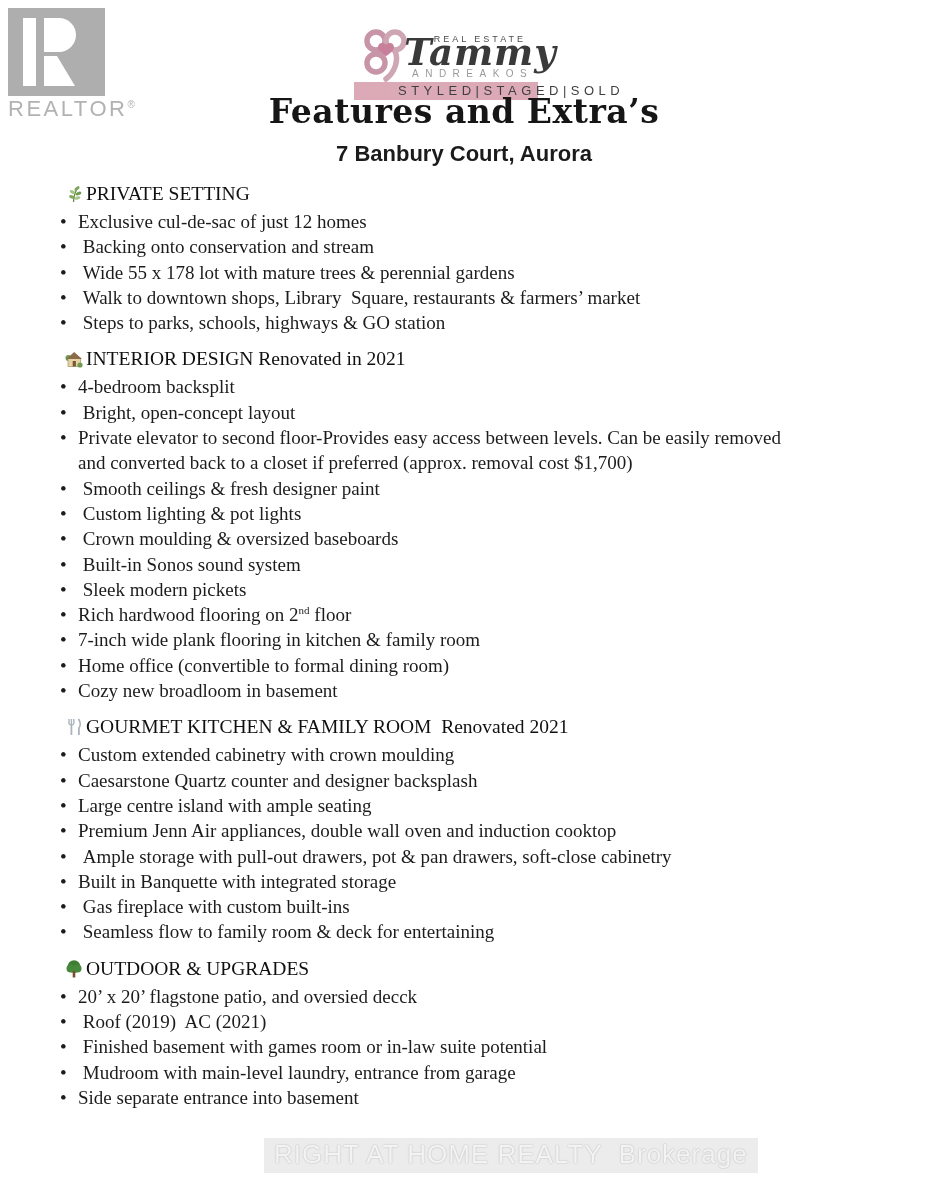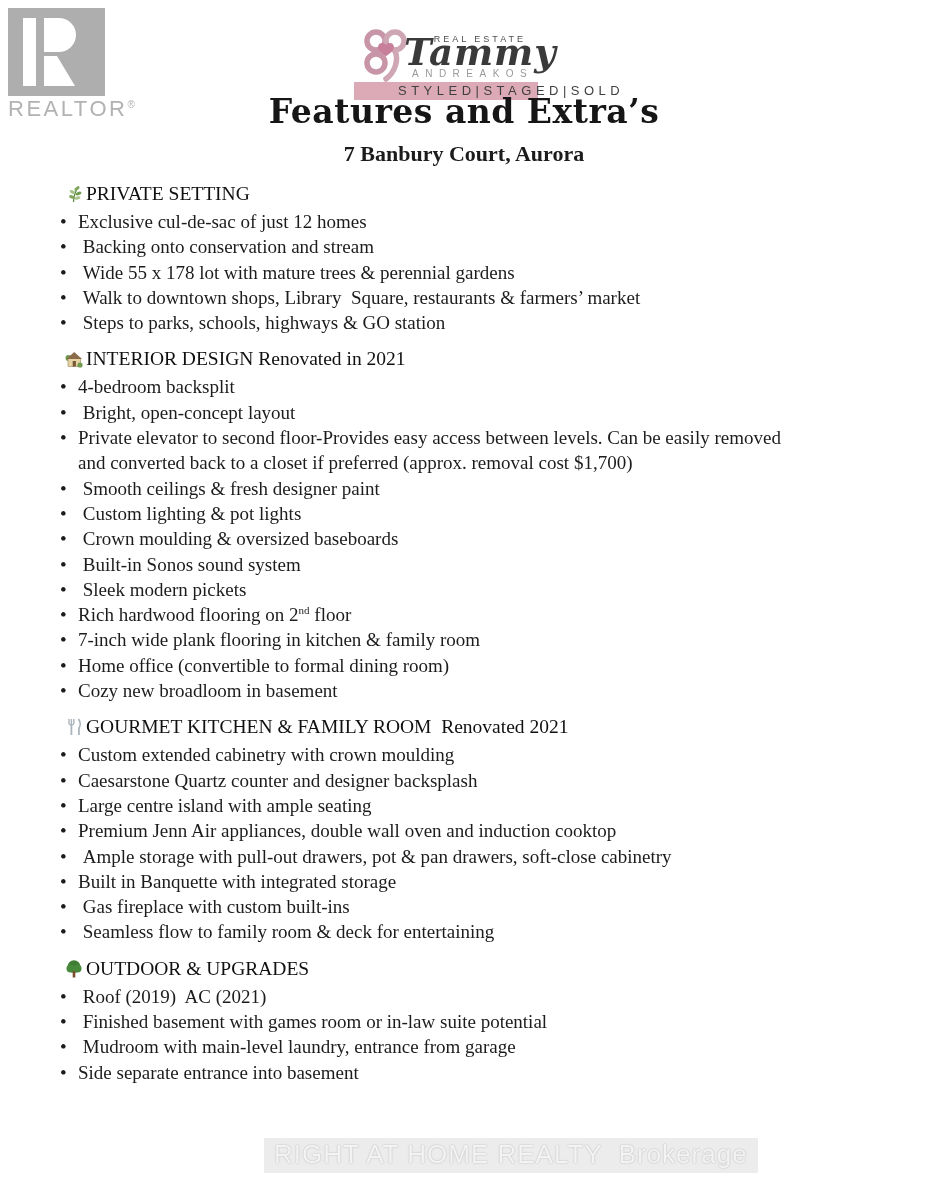"7 Banbury Court, Aurora" .doc-subtitle { font-family: Liberation Serif, serif -> Liberation Sans, sans-serif }
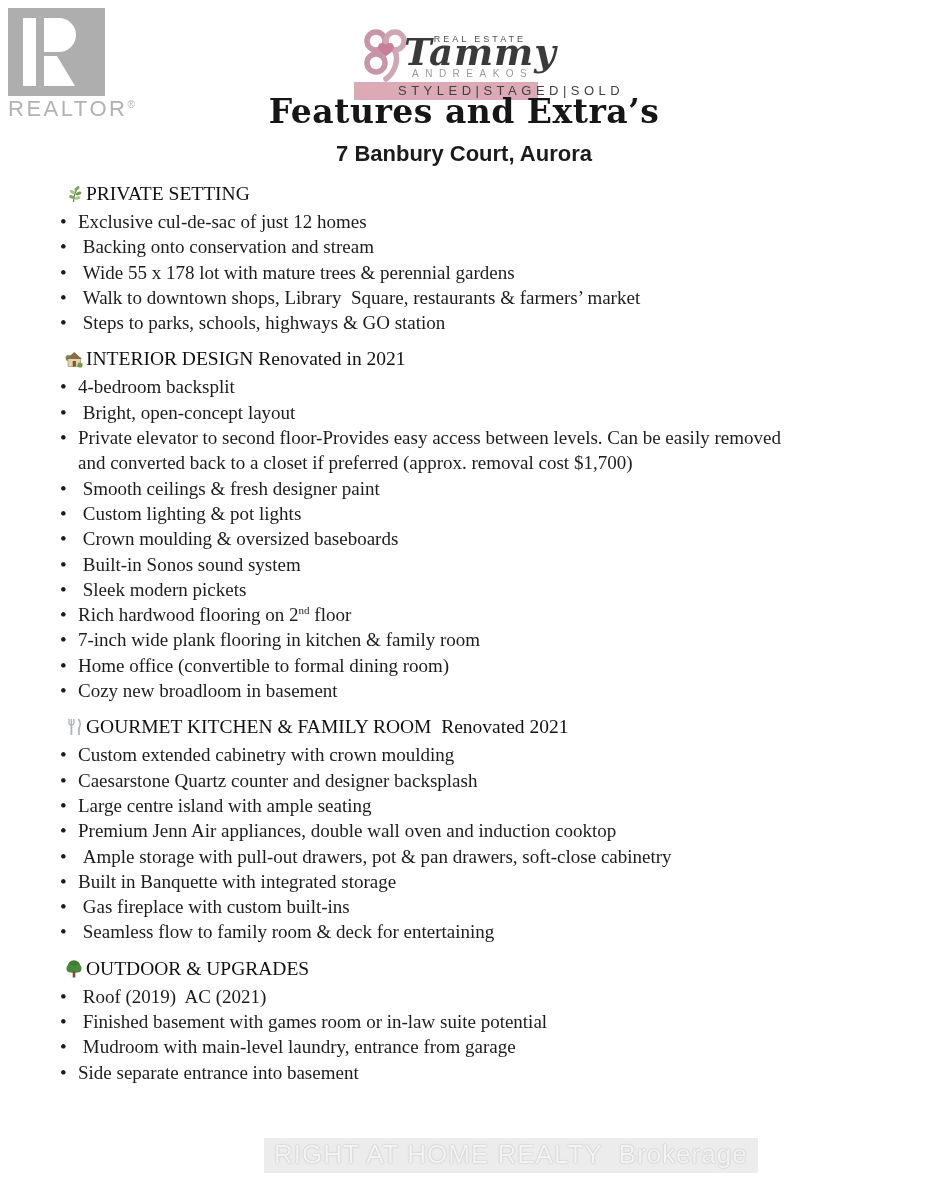"20’ x 20’ flagstone patio," li { html: none -> <li>20’ x 20’ flagstone patio, and oversied decck</li> }
